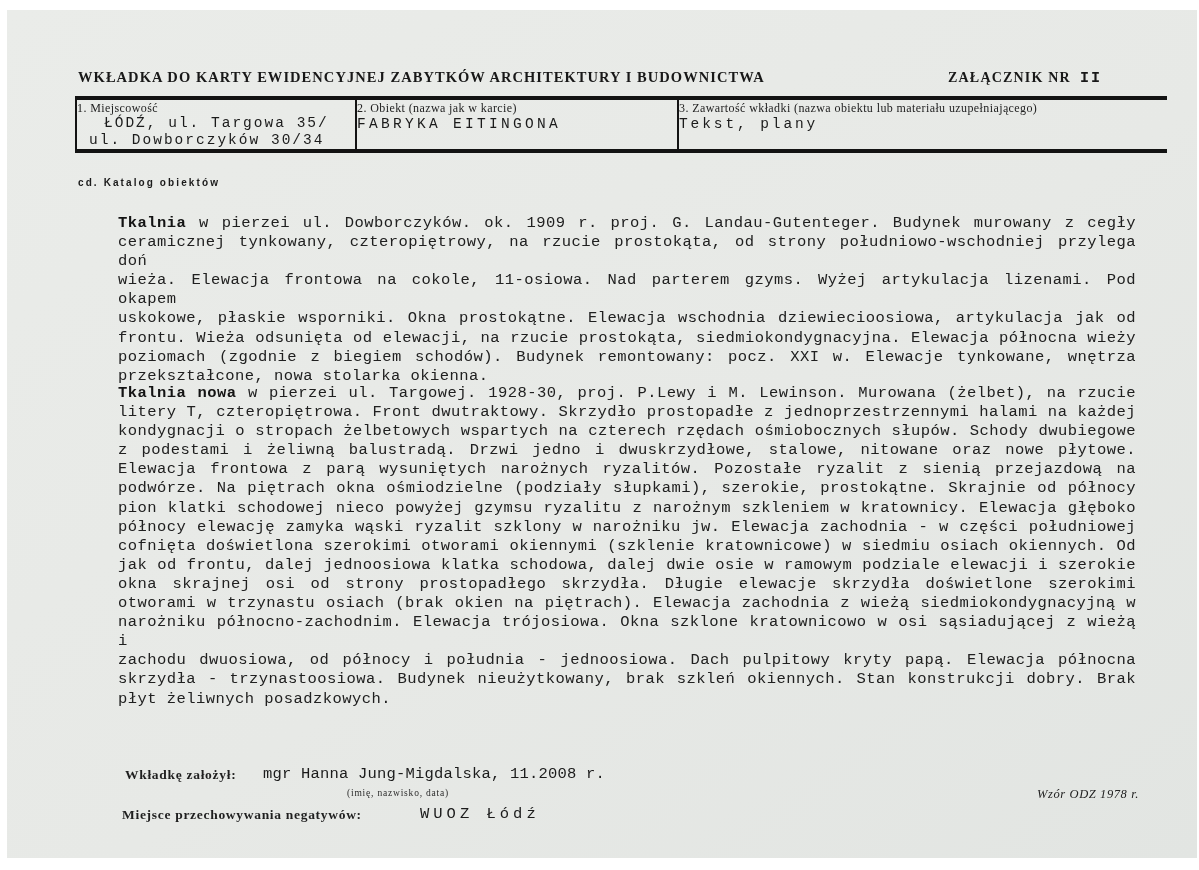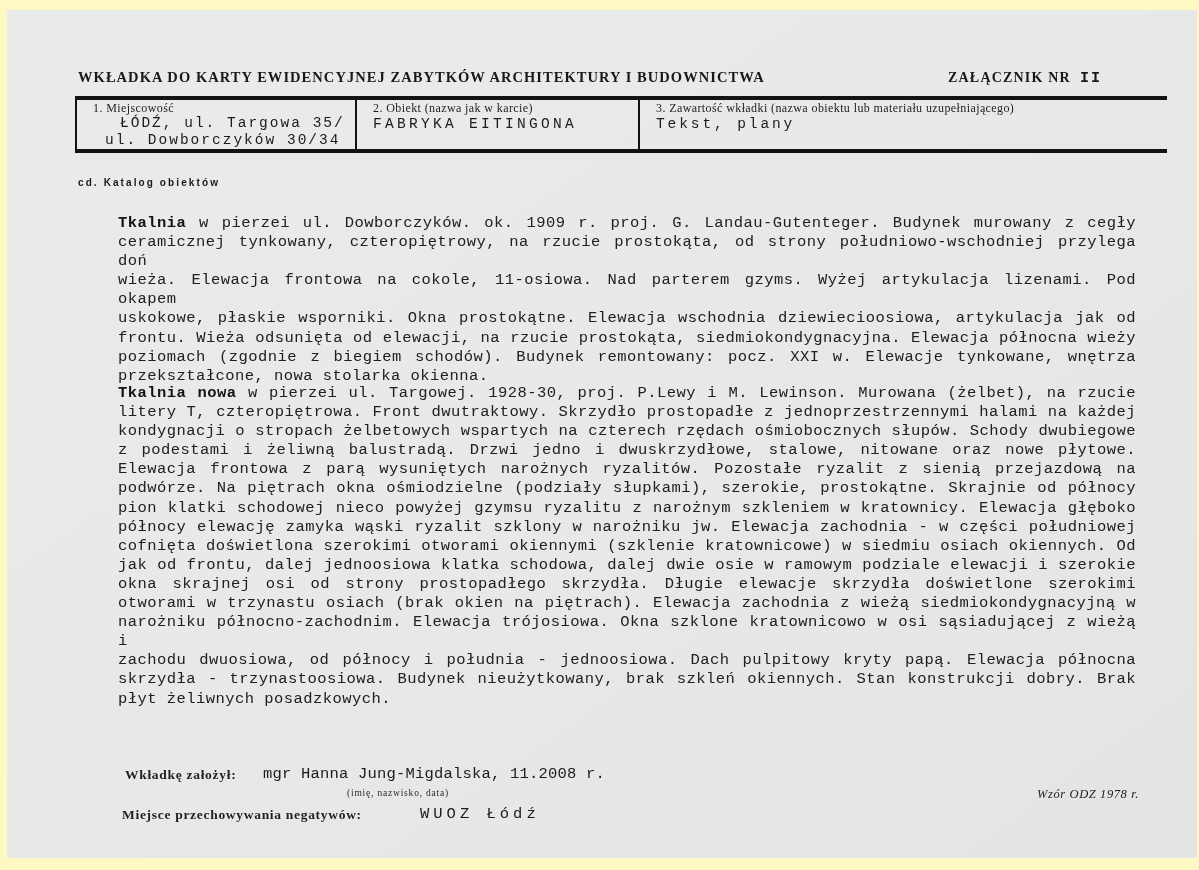"WKŁADKA DO KARTY EWIDENCYJNEJ ZABYTKÓW" .scan { background: #fef9c3 -> #ffffff }
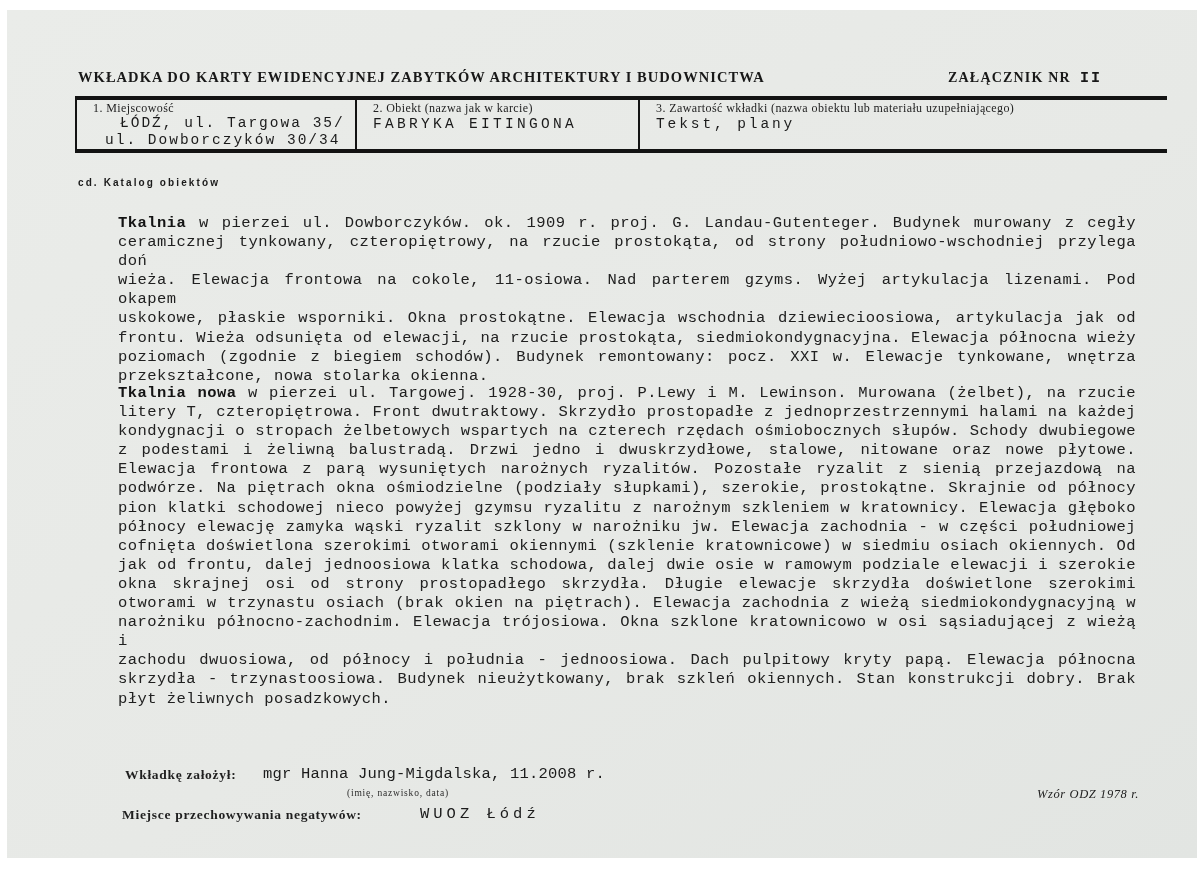"1. Miejscowość" .hcell { padding: 2px 6px 0 16px -> 2px 6px 0 0 }
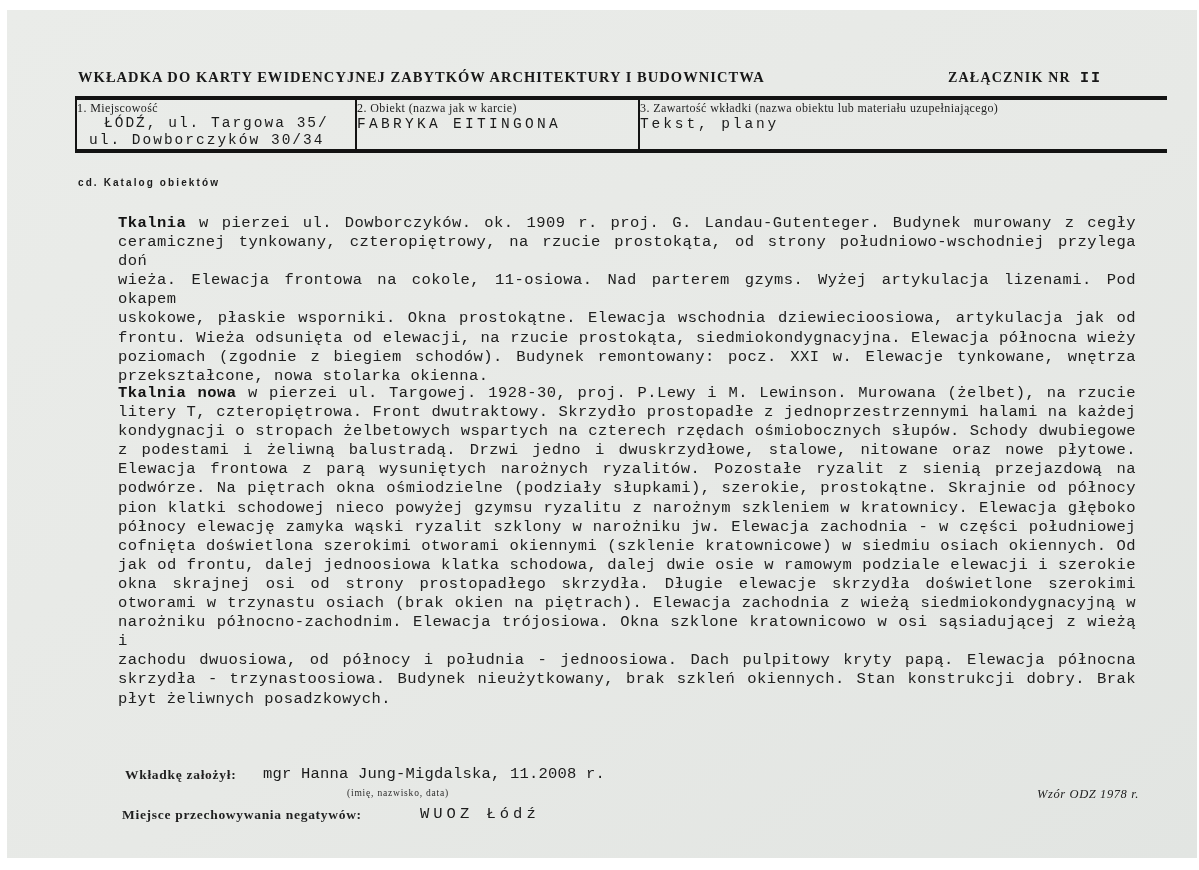"2. Obiekt (nazwa jak w" .hcell.c2 { width: 283px -> 322px }
